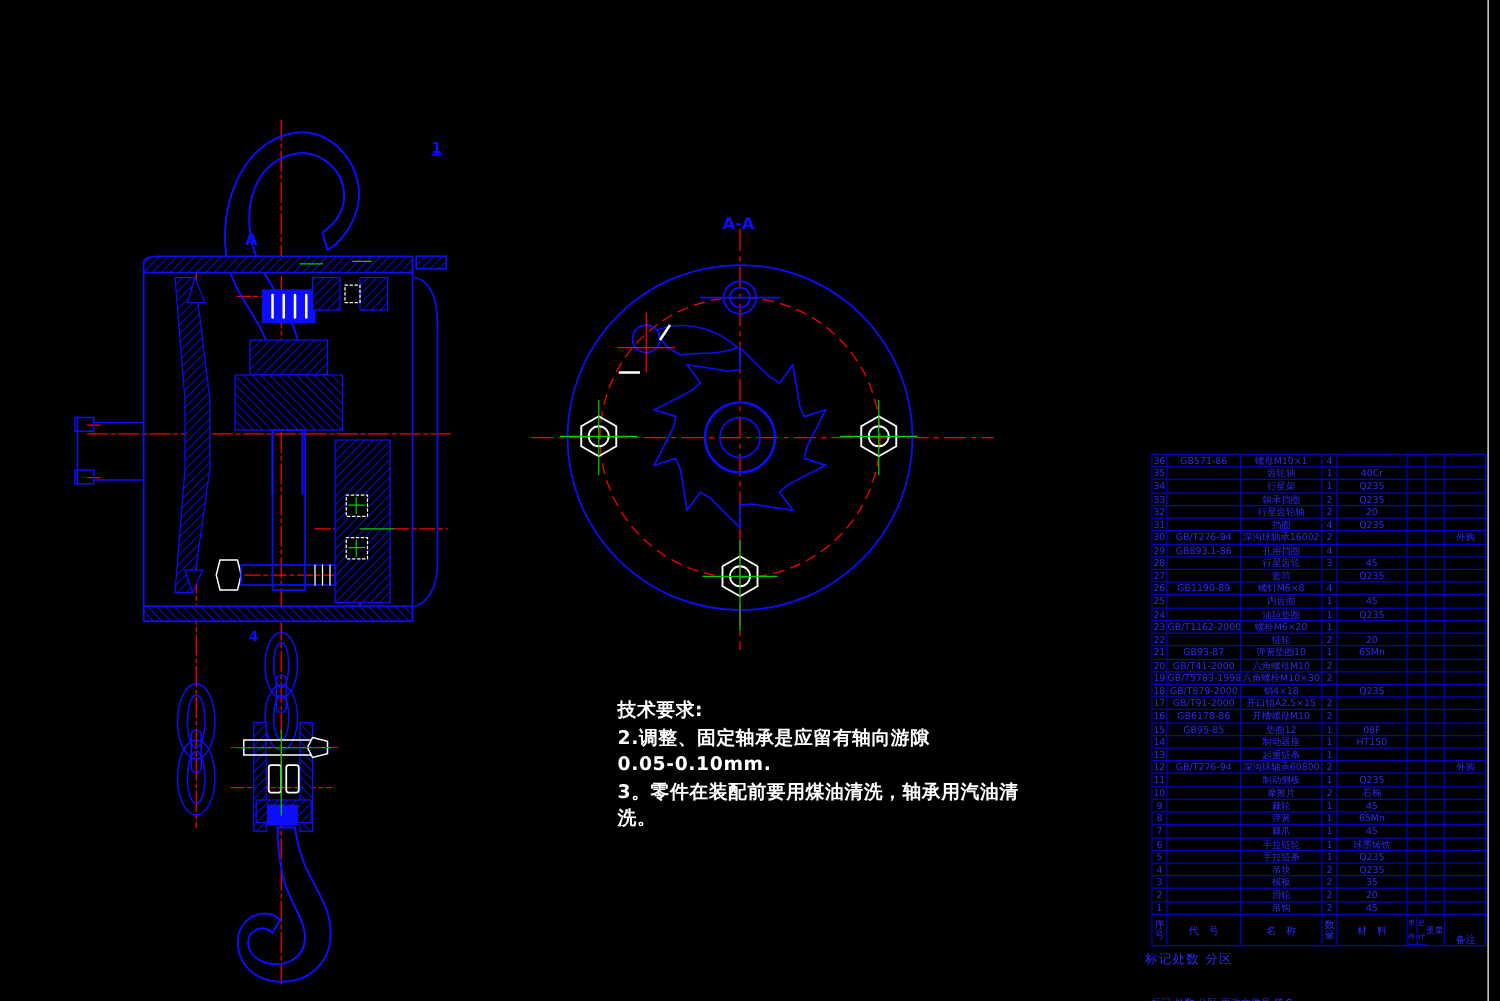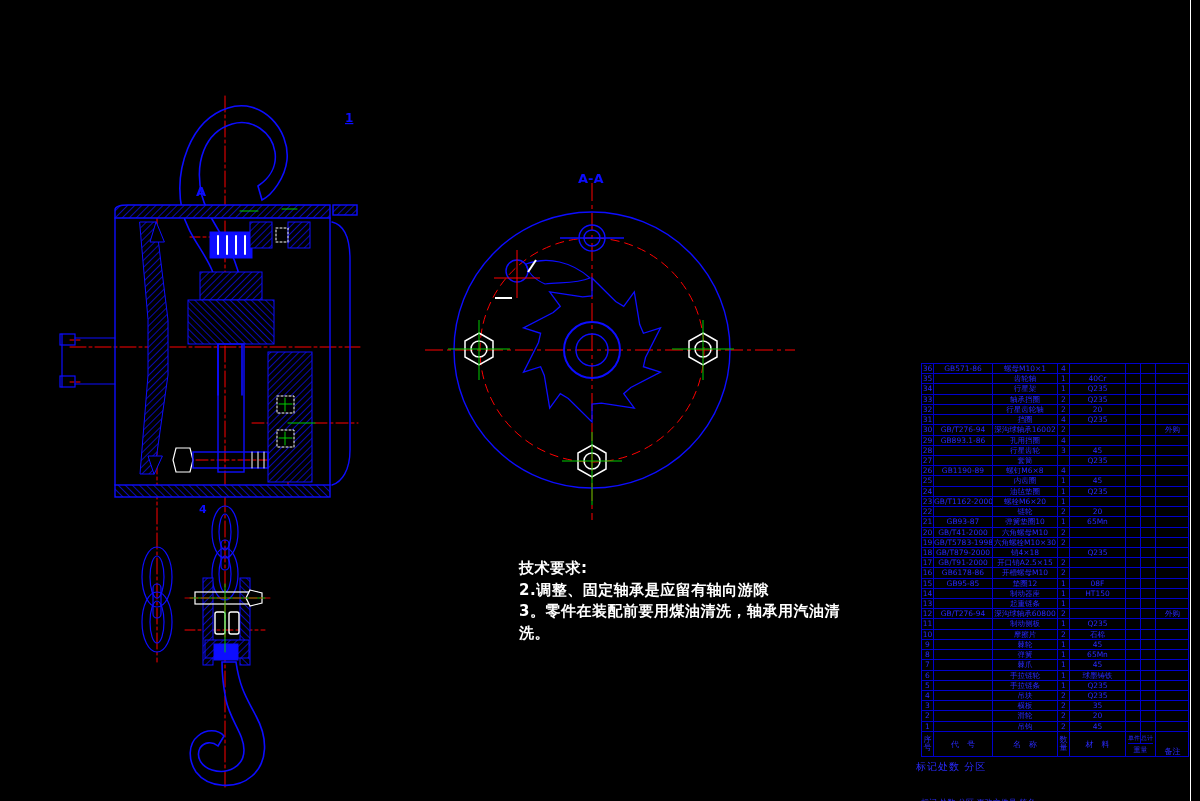"技术要求:" #tech { left: 519px -> 494px }
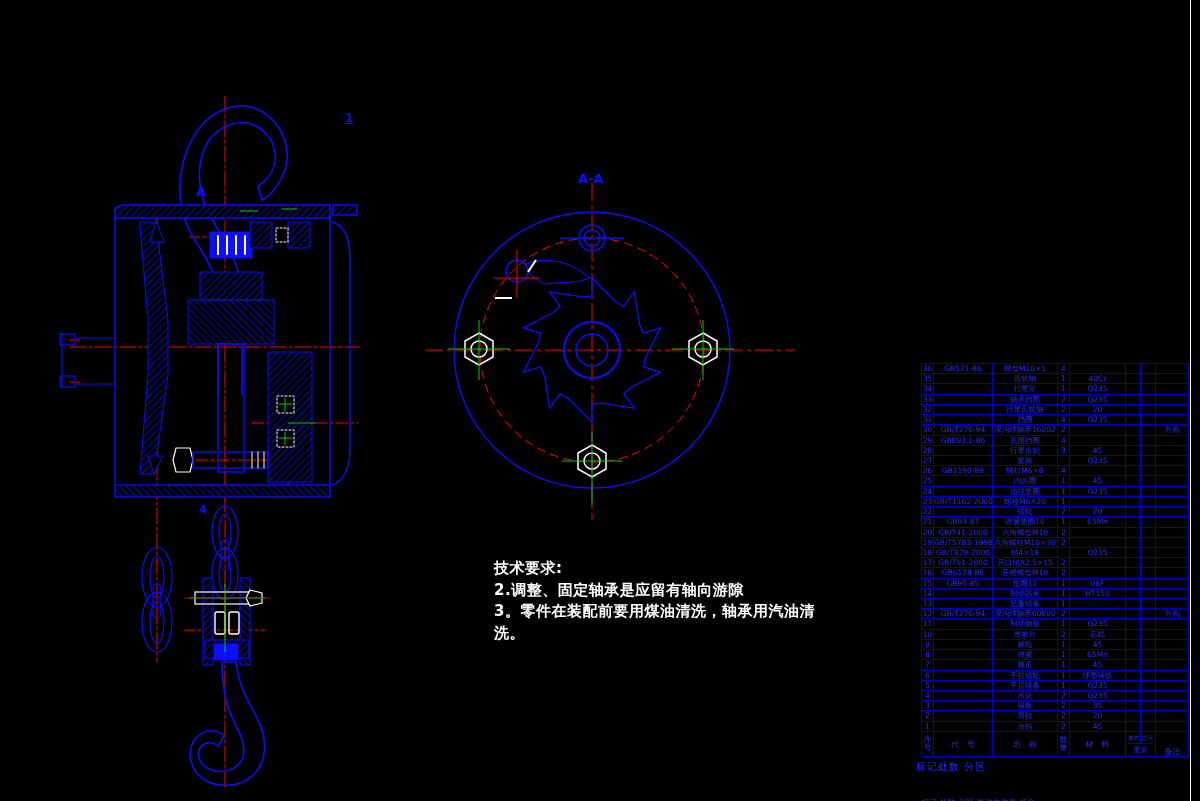"0.05-0.10mm." div { html: none -> <div>0.05-0.10mm.</div> }
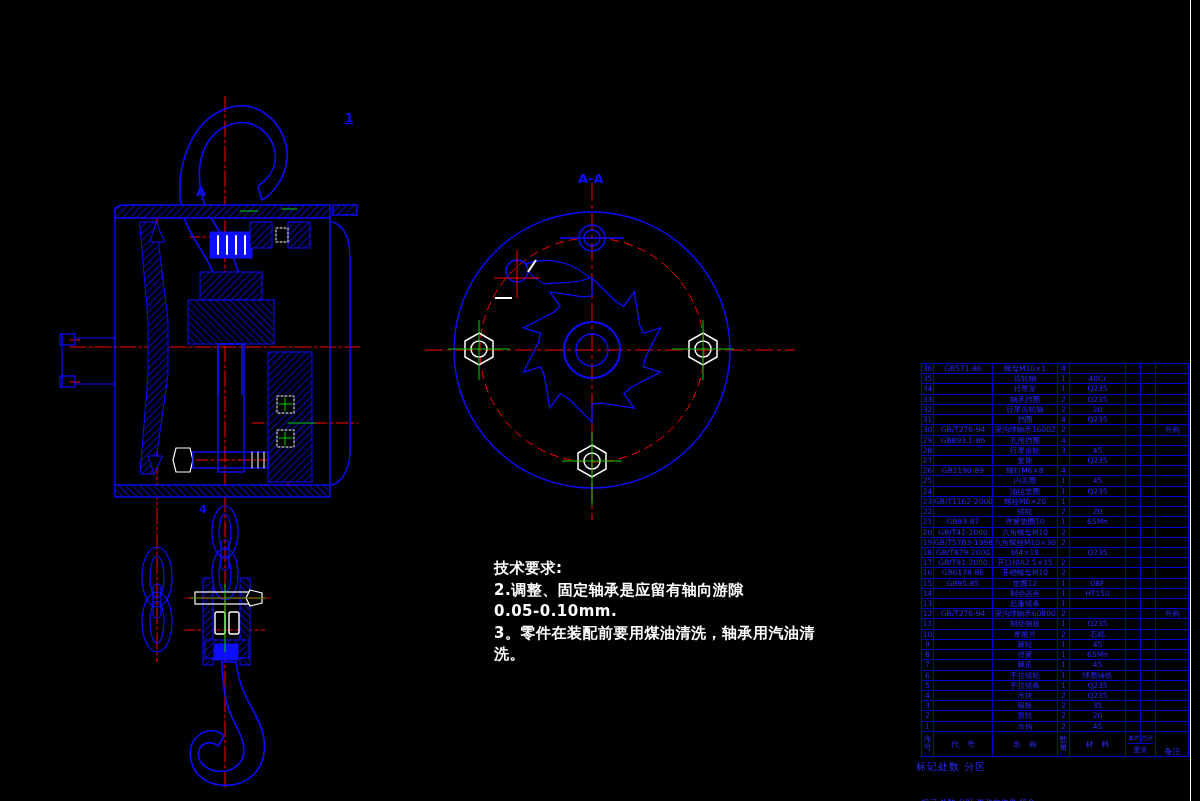"重量" #wcell { flex-direction: column -> row }
